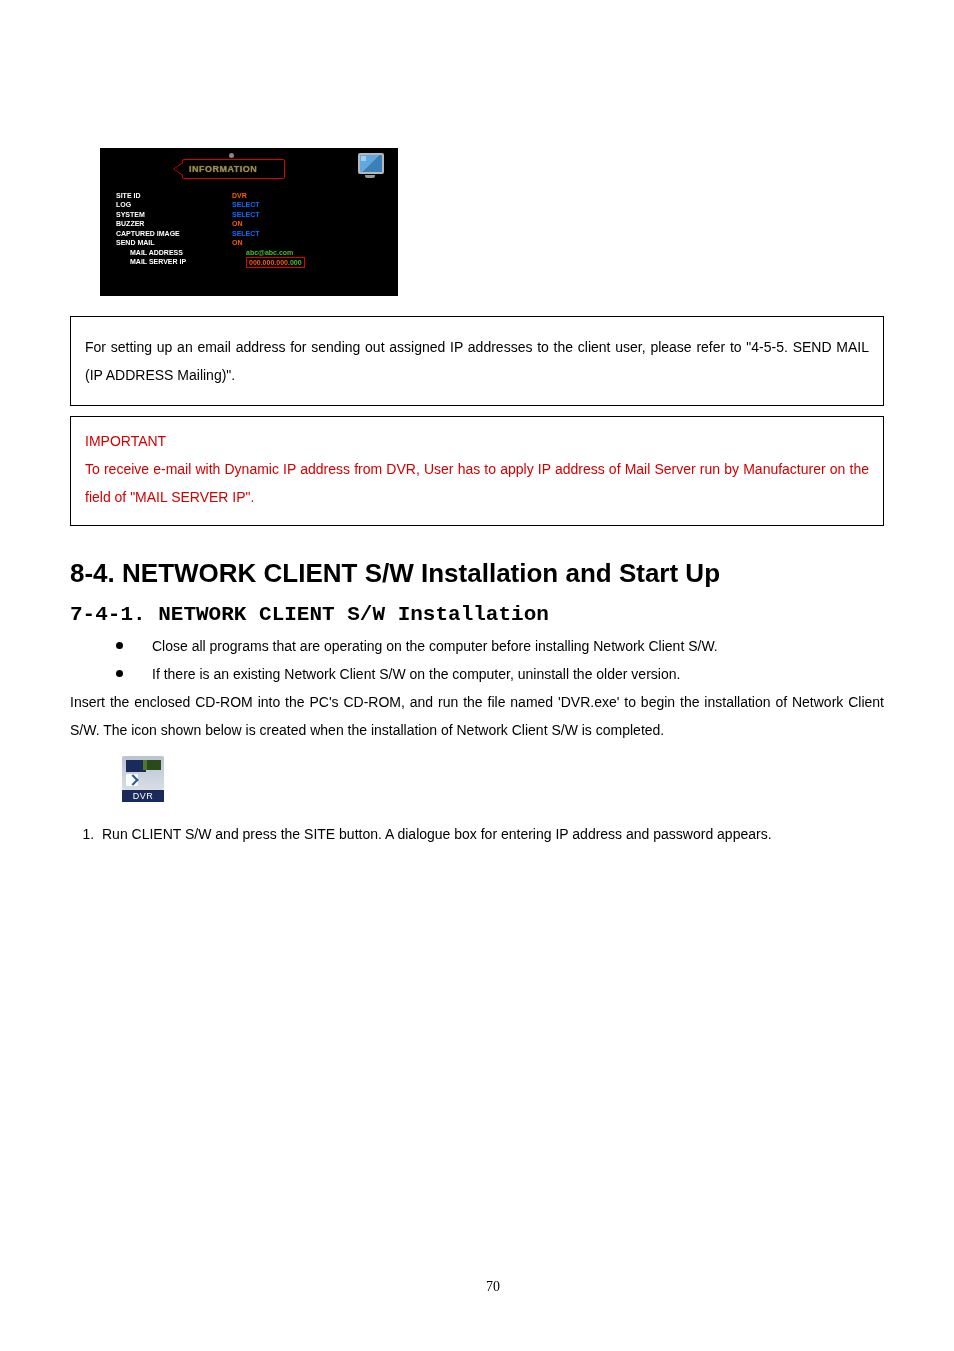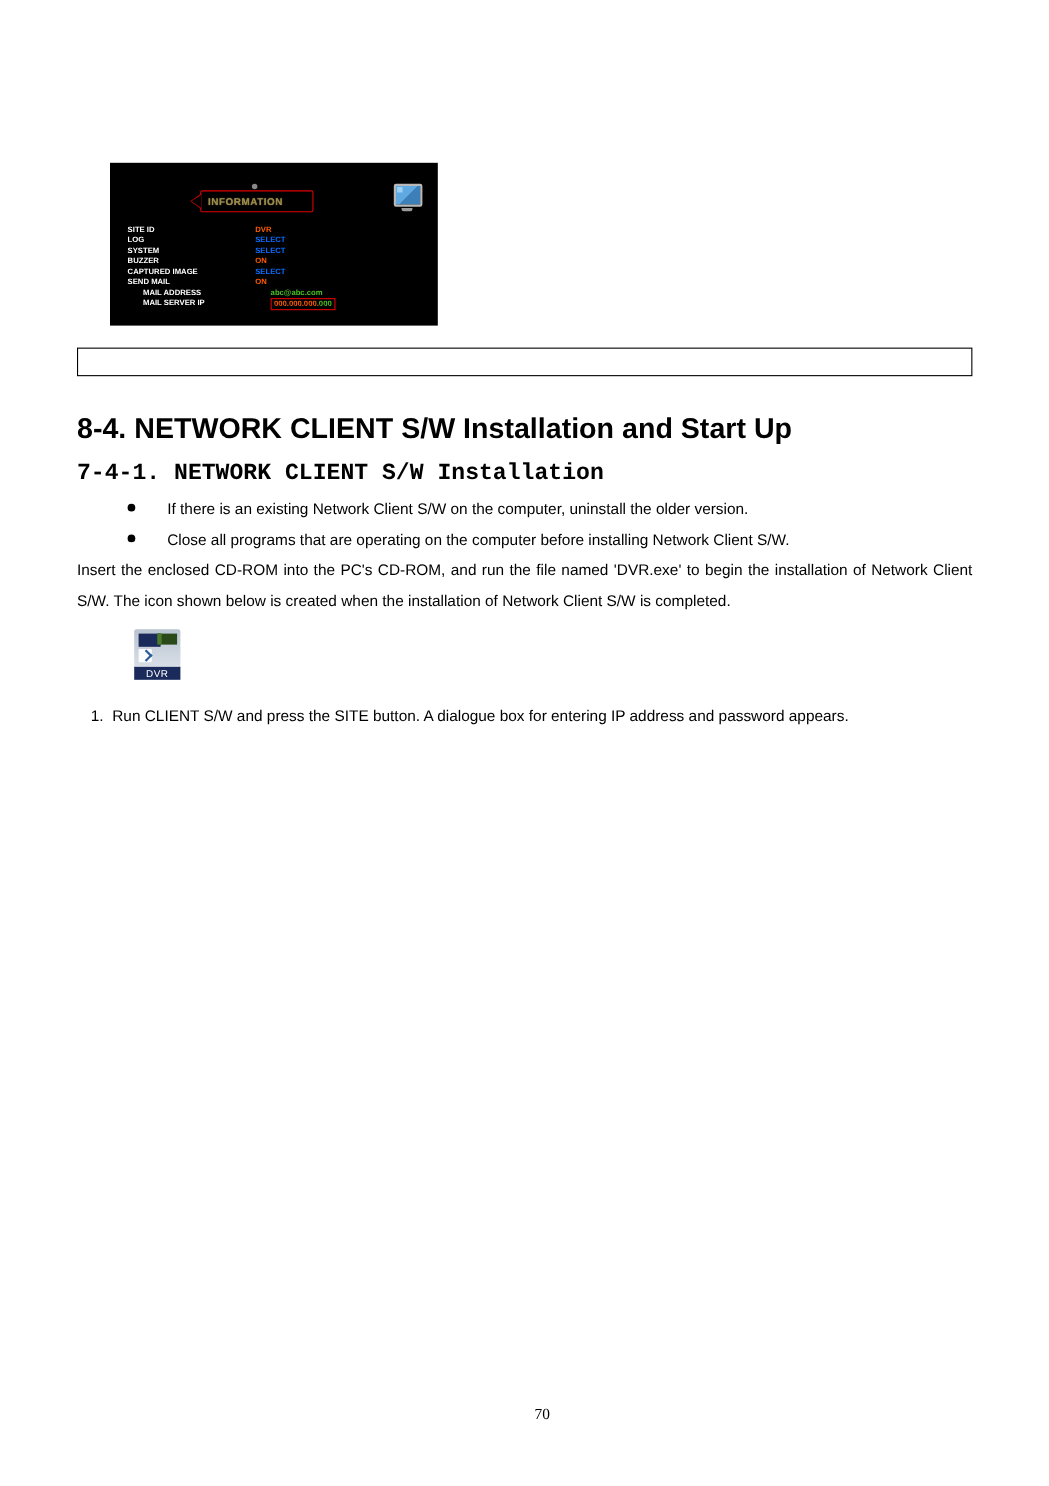"INFORMATION" .dvr-screen { padding: 19px 16px -> 5px 16px }
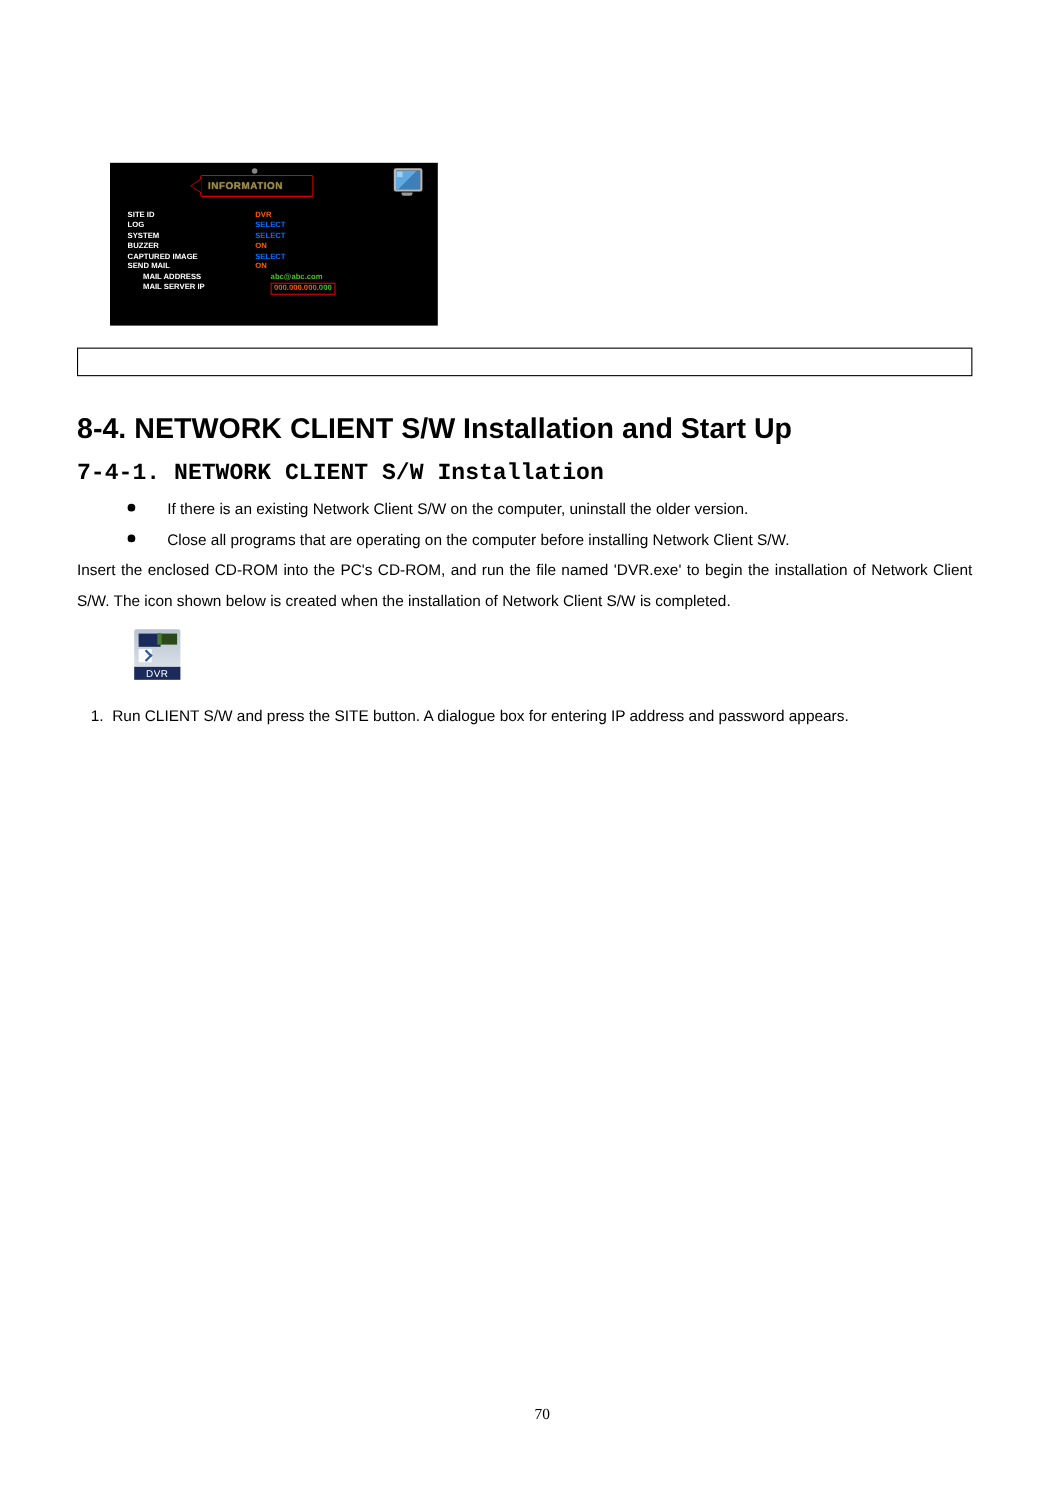"For setting up an email" div.note-box { html: none -> <div> <span>For setting up an email address for sending out assigned IP addresses to the client user, please refer to "4-5-5. SEND MAIL (IP ADDRESS Mailing)".</span> </div> }
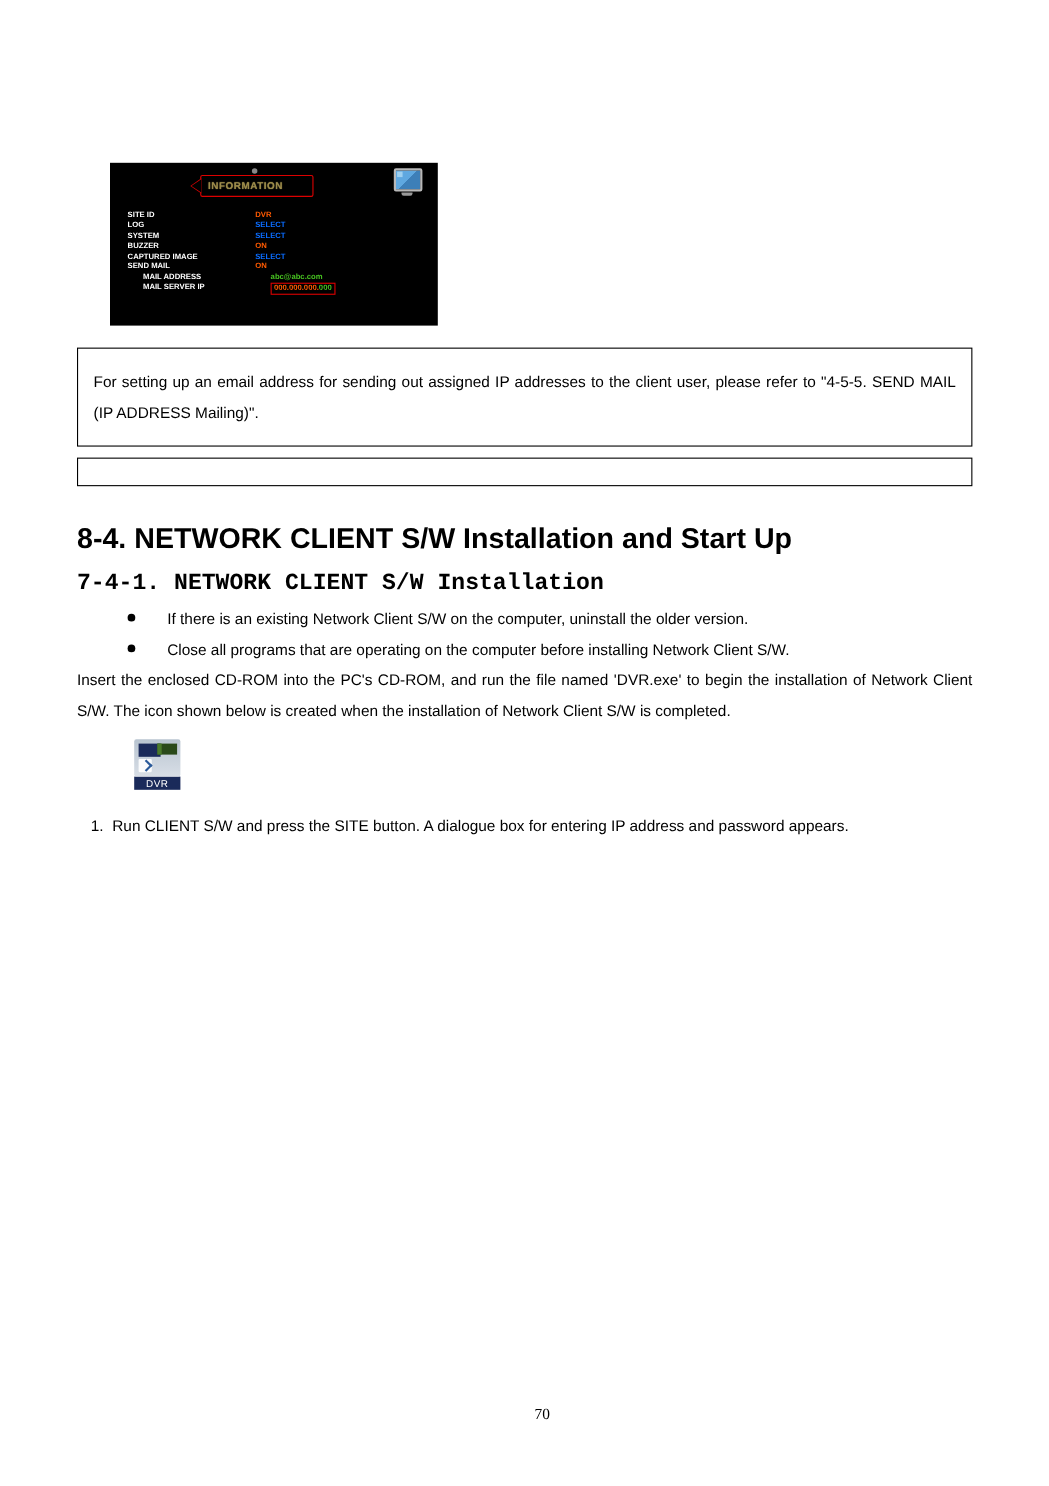"IMPORTANT" div { html: none -> <div>IMPORTANT</div> }
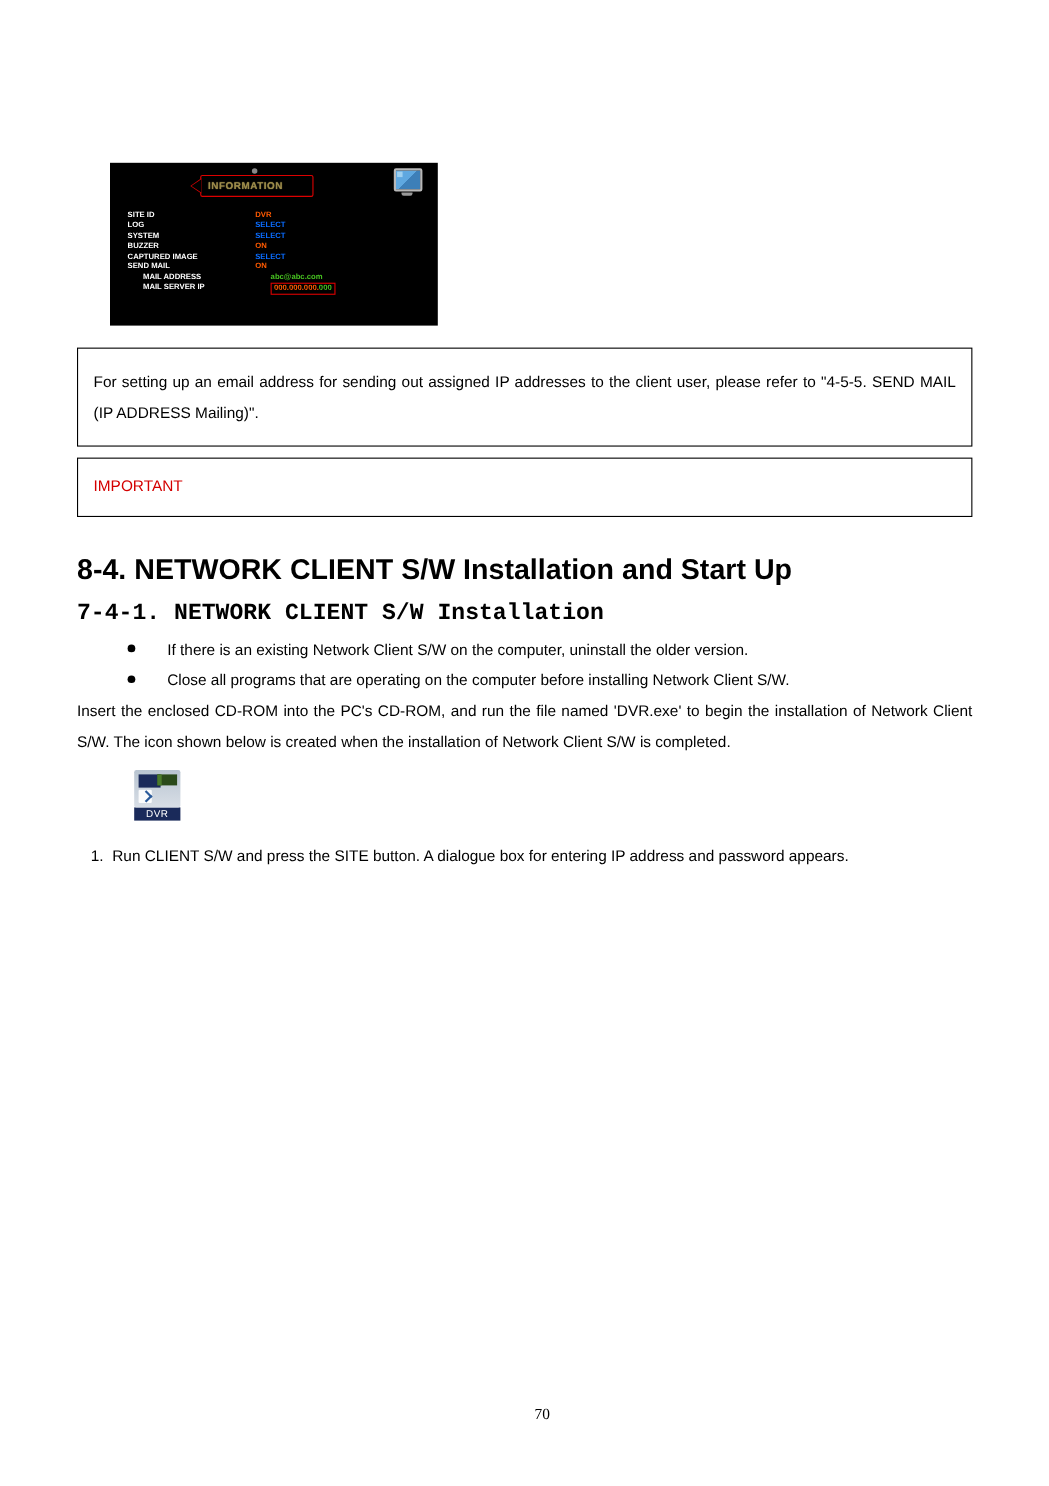"To receive e-mail with Dynamic" div { html: none -> <div>To receive e-mail with Dynamic IP address from DVR, User has to apply IP address of Mail Server run by Manufacturer on the field of "MAIL SERVER IP".</div> }
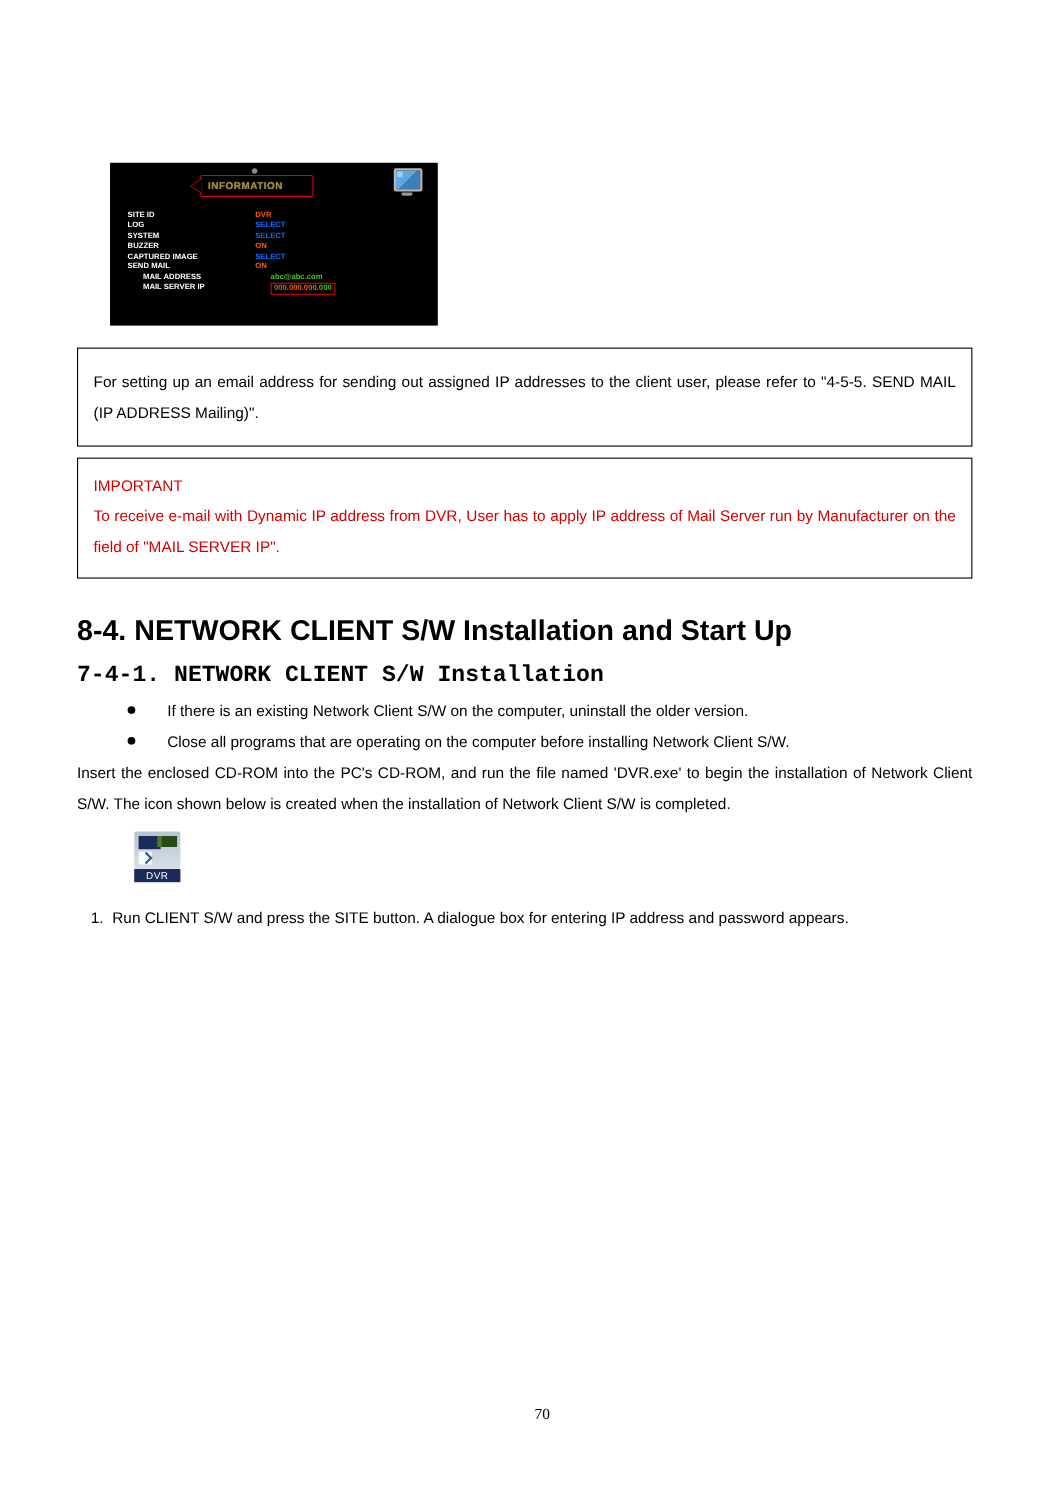"If there is an existing" li { order: before "Close all programs that are" -> after "Close all programs that are" }
